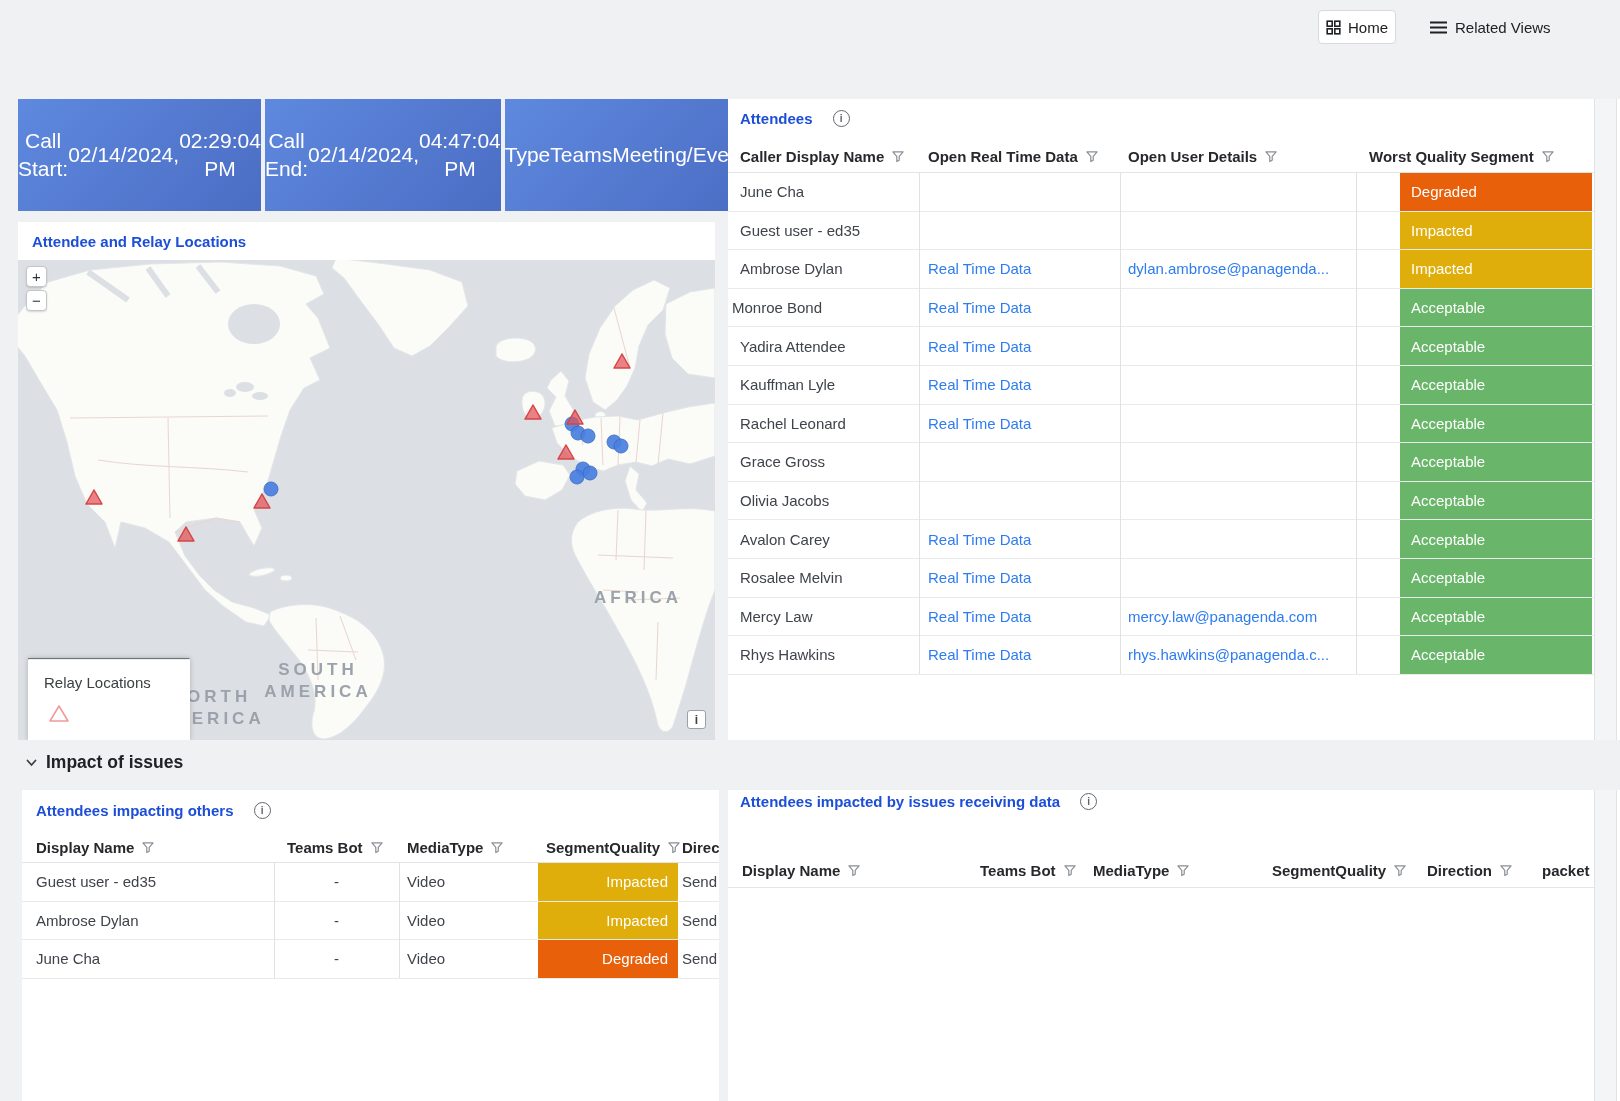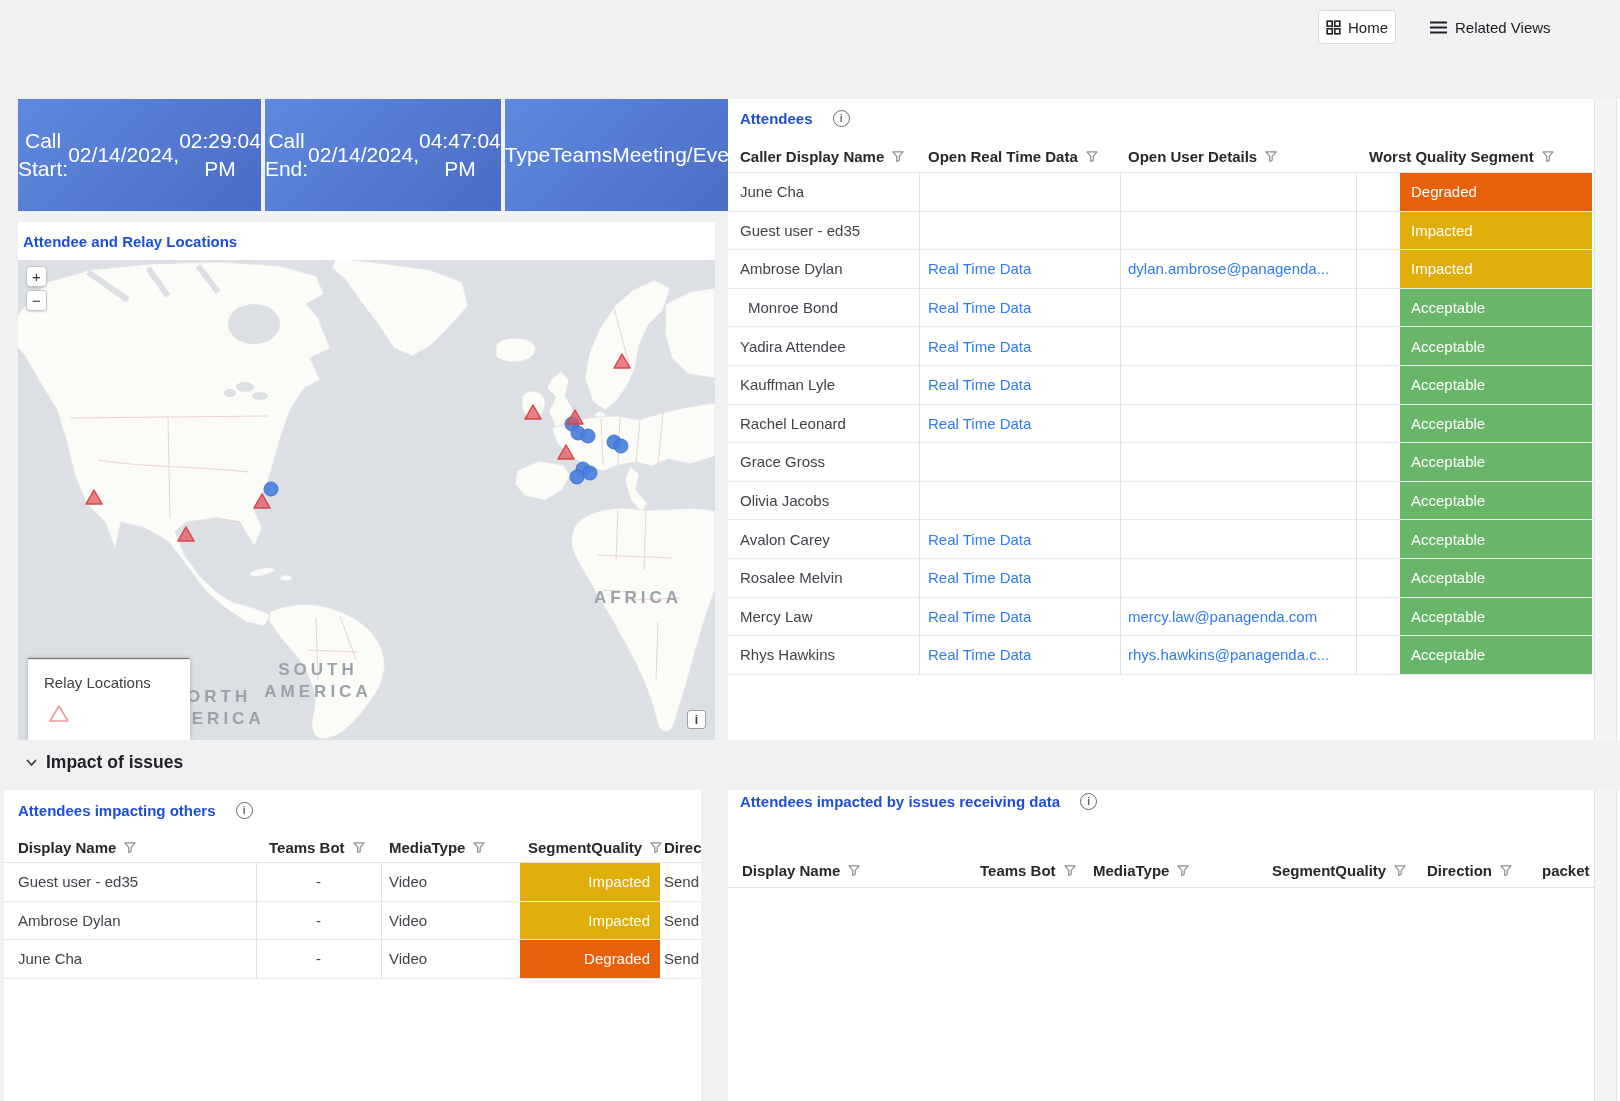"Attendee and Relay Locations" #map-panel .panel-title { padding: 11px 5px 0 -> 11px 14px 0 }
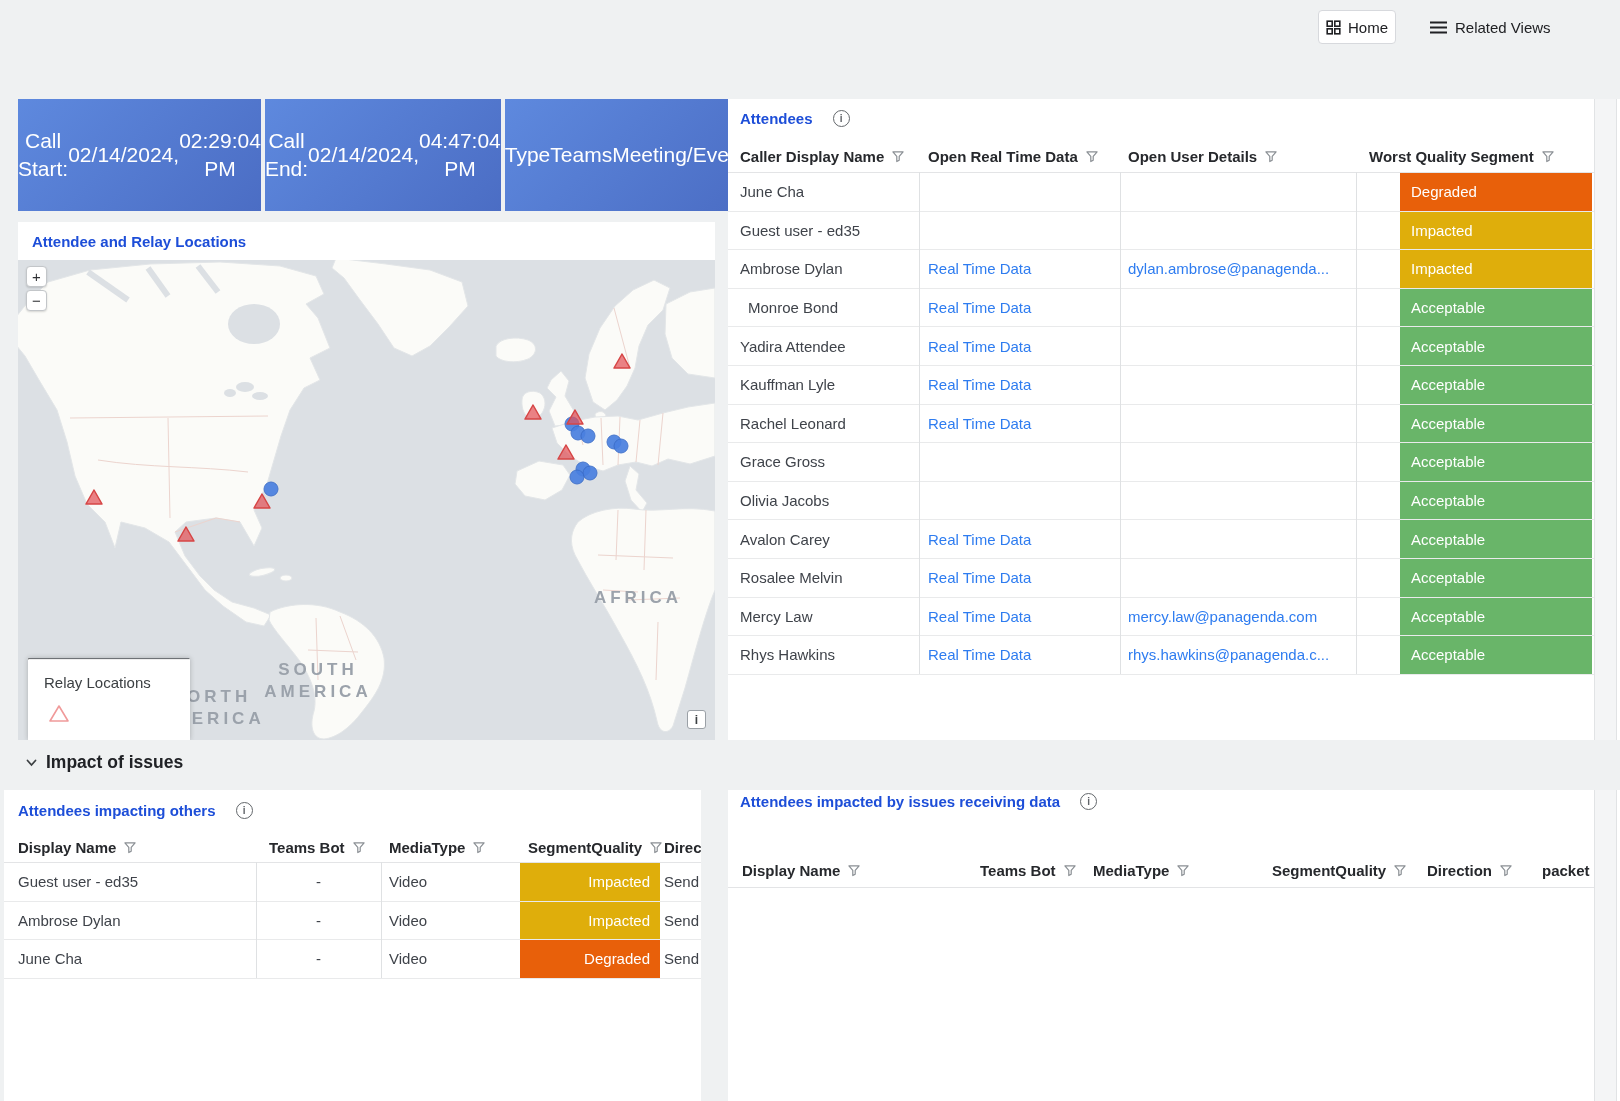"Monroe Bond" div.cell { left: 20px -> 4px }
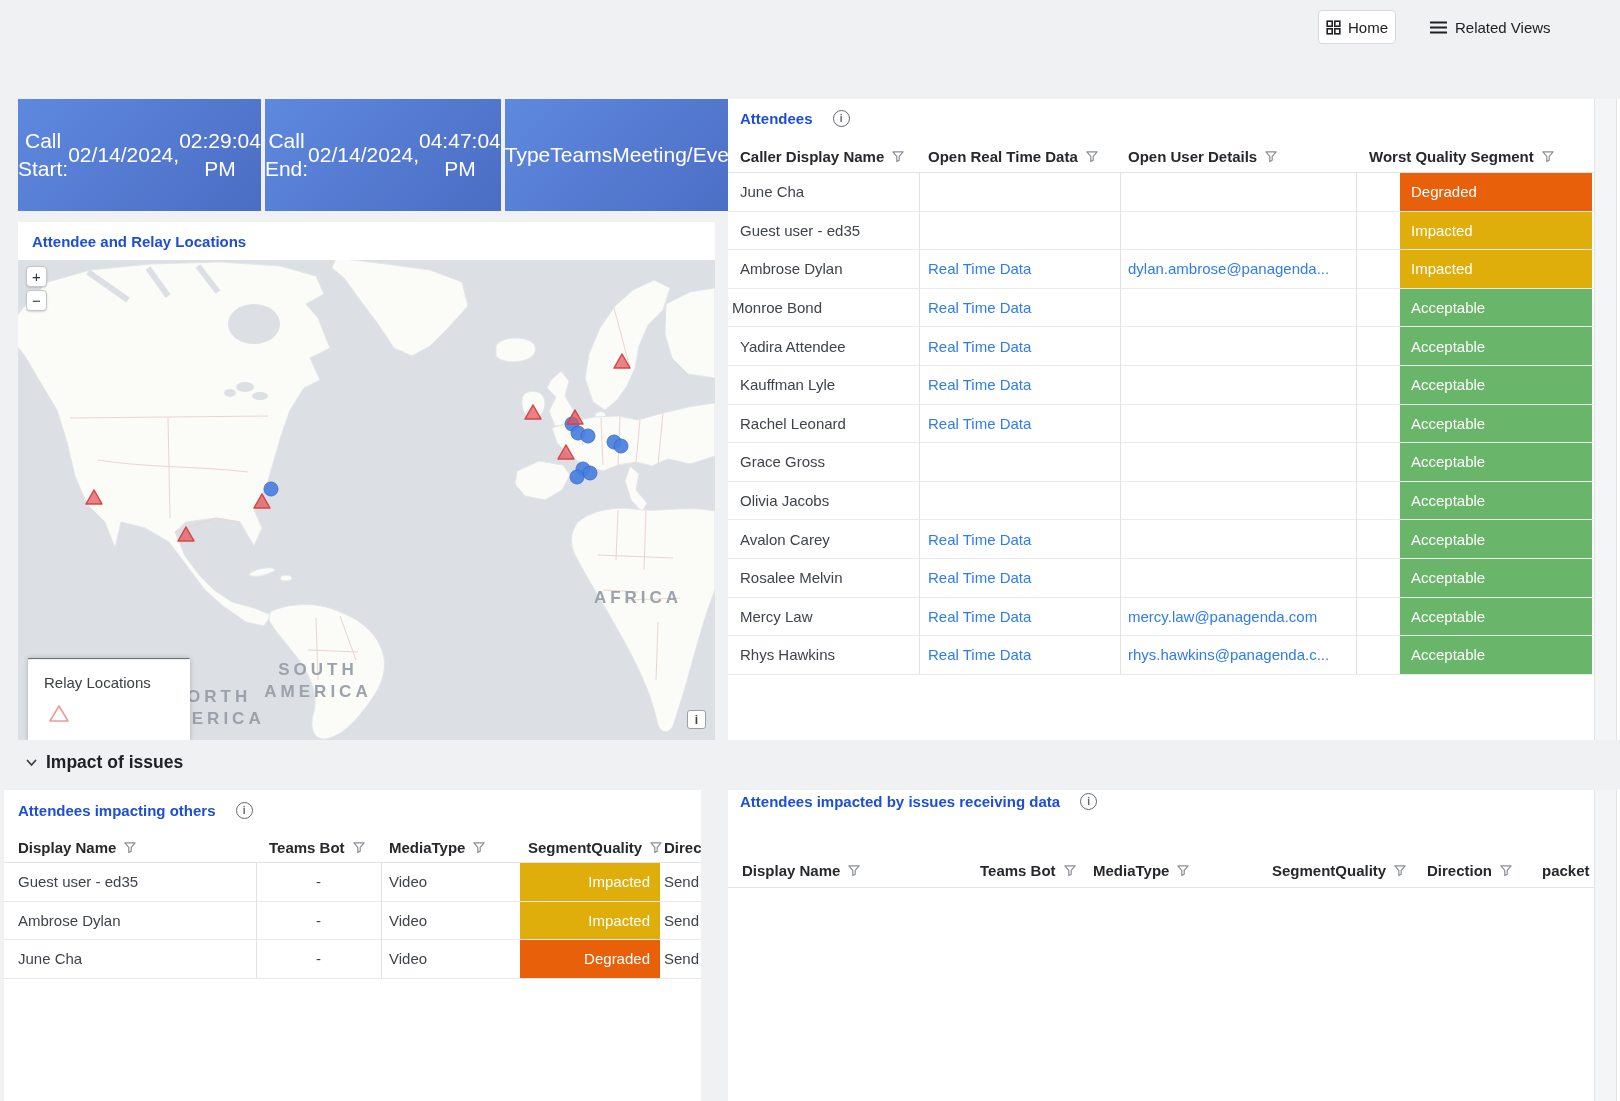"Attendees impacting others" #impacting-panel { left: 4px -> 22px }
